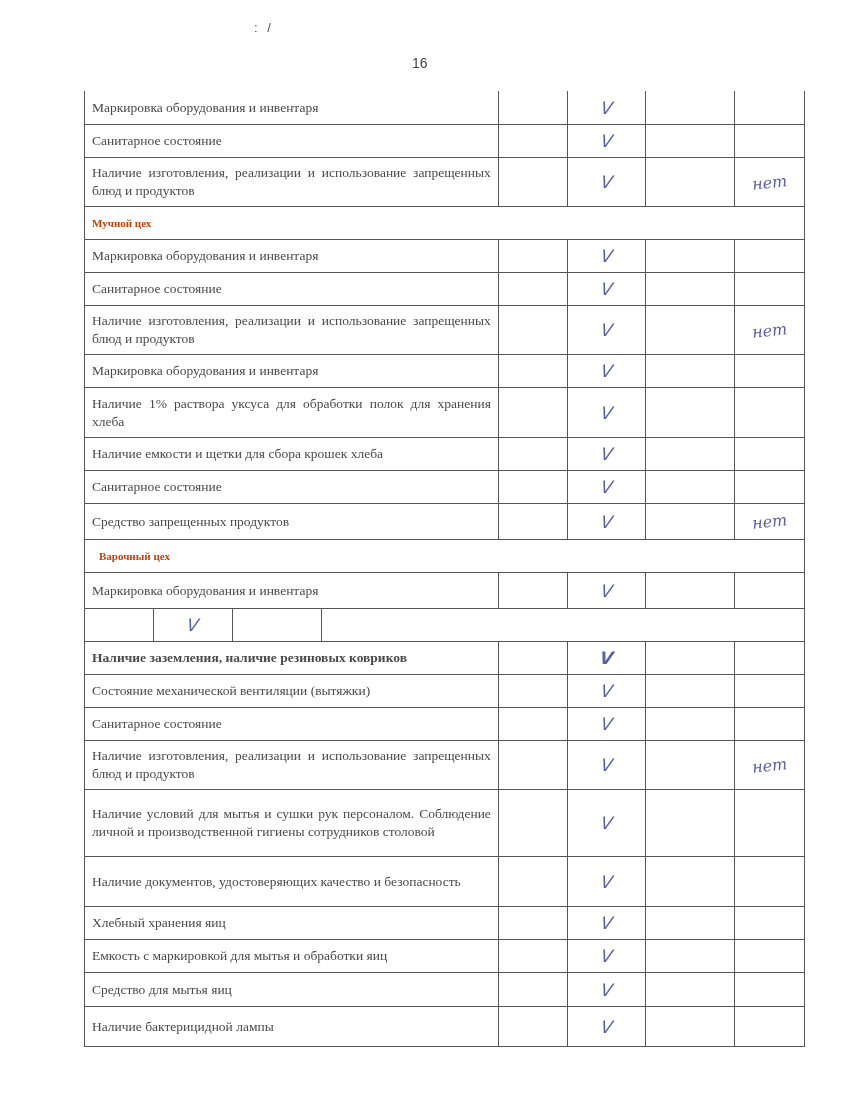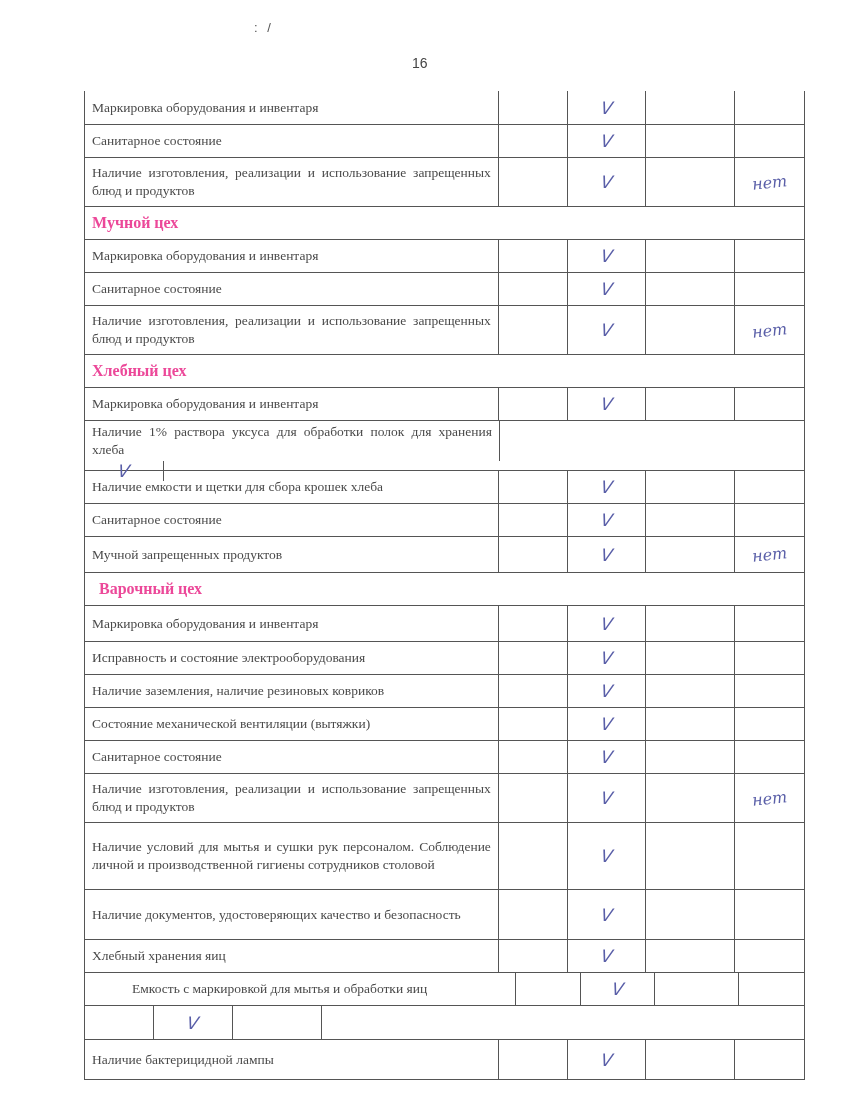"Мучной цех" .section { color: #ec4899 -> #c2410c; font-size: 16px -> 11px }
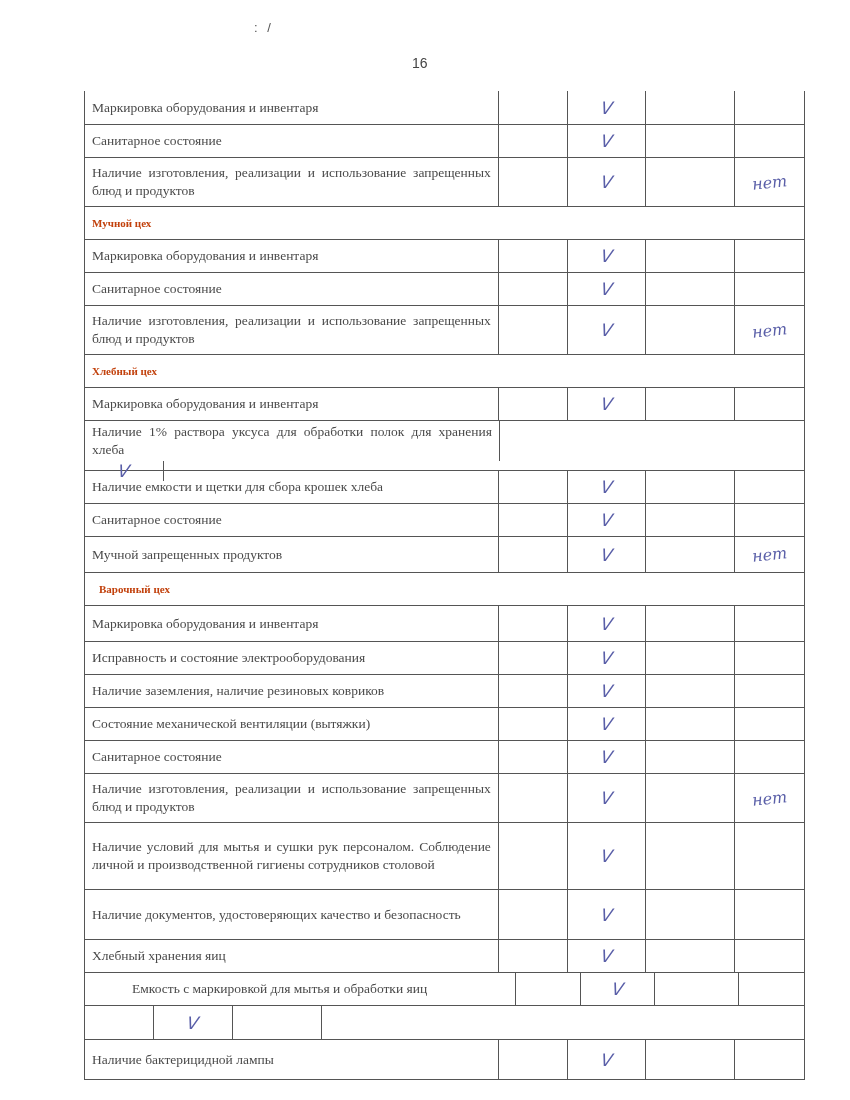"Хлебный цех" div.row { html: <div> <div>Хлебный цех</div> </div> -> none }
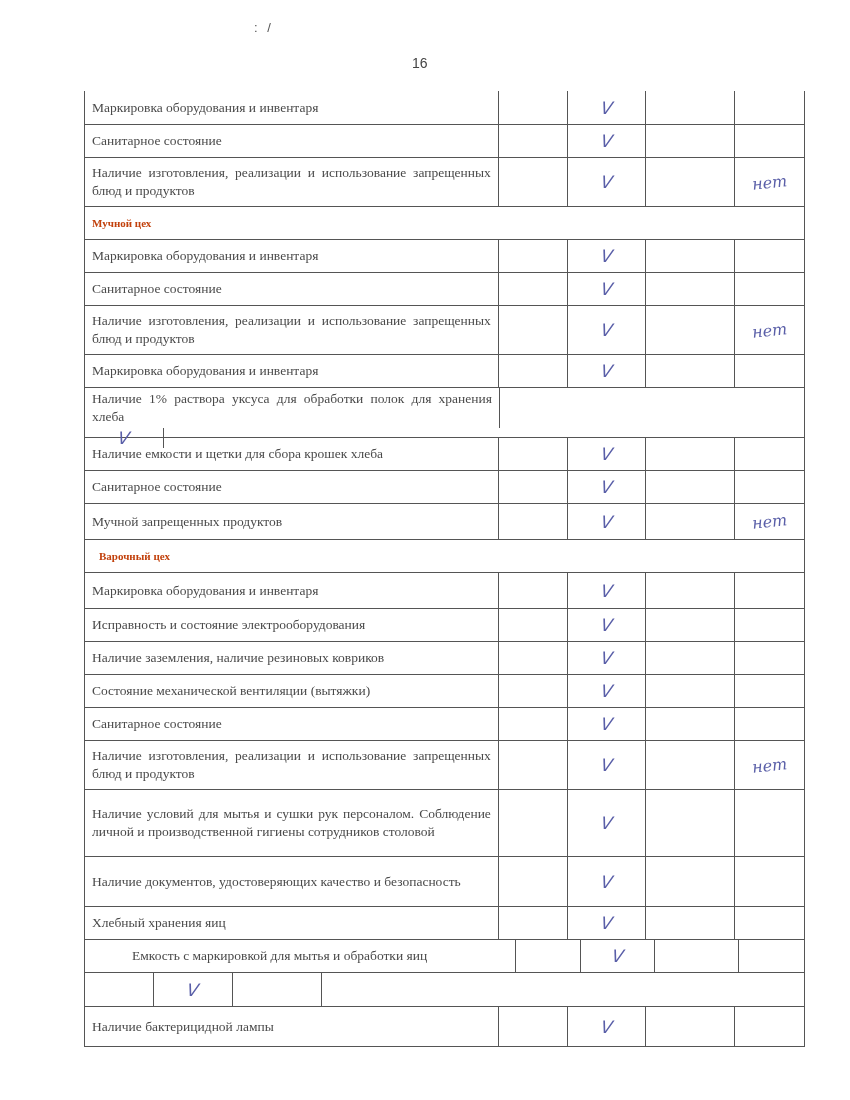"Наличие 1% раствора уксуса для" div.row { flex-direction: column -> none }
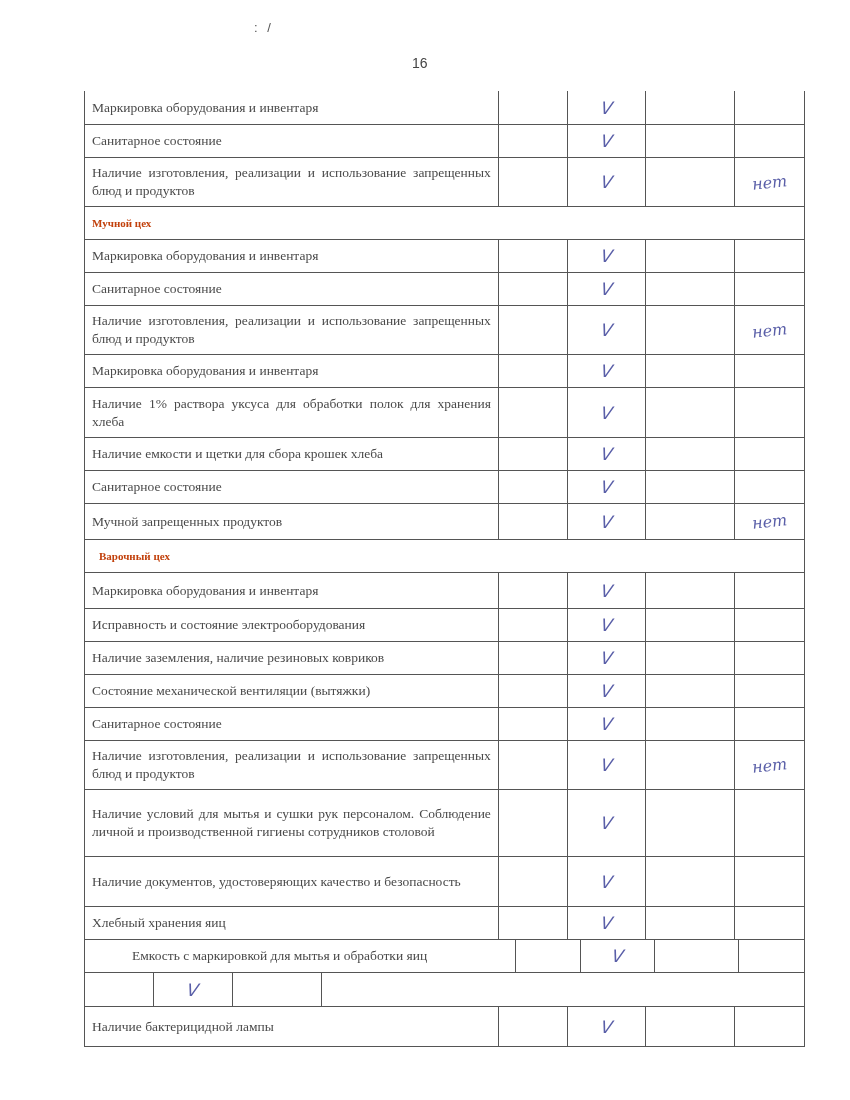"Мучной запрещенных продуктов" div.cell { text: Мучной -> Средство }
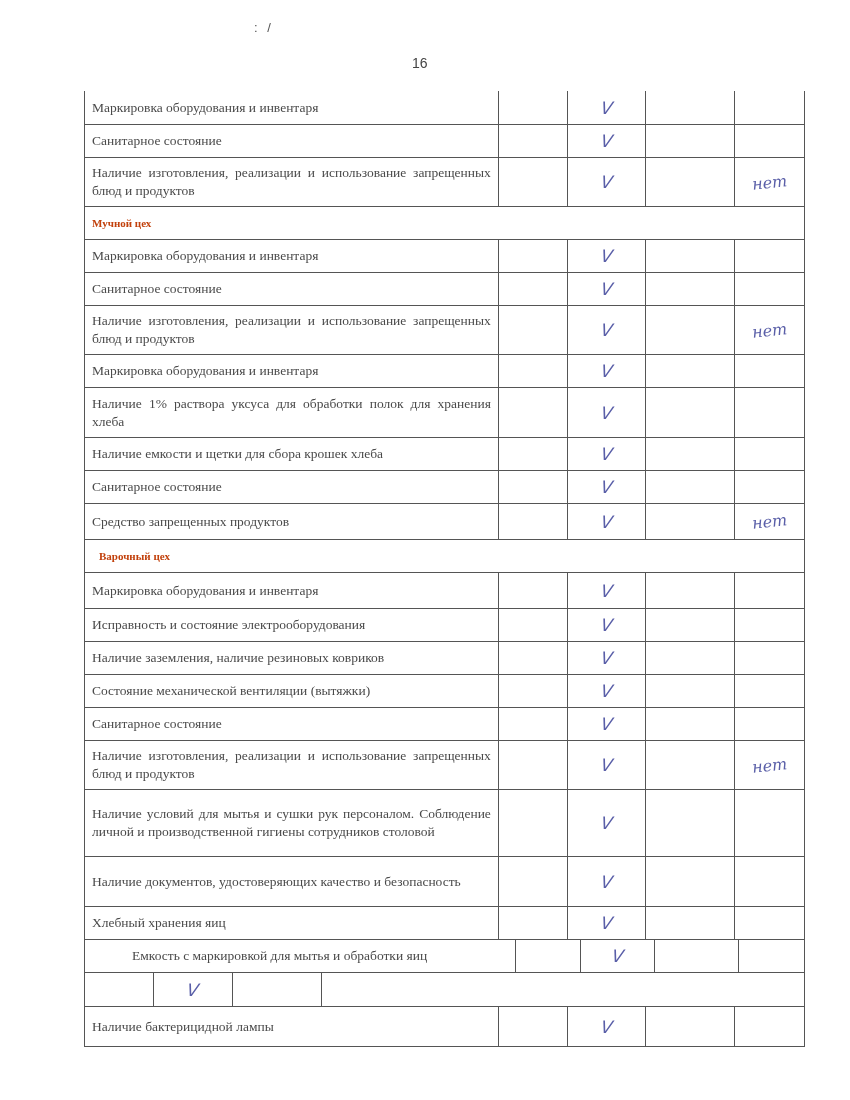"Исправность и состояние" div.cell { html: <div>Исправность и состояние электрооборудования</div> -> none }
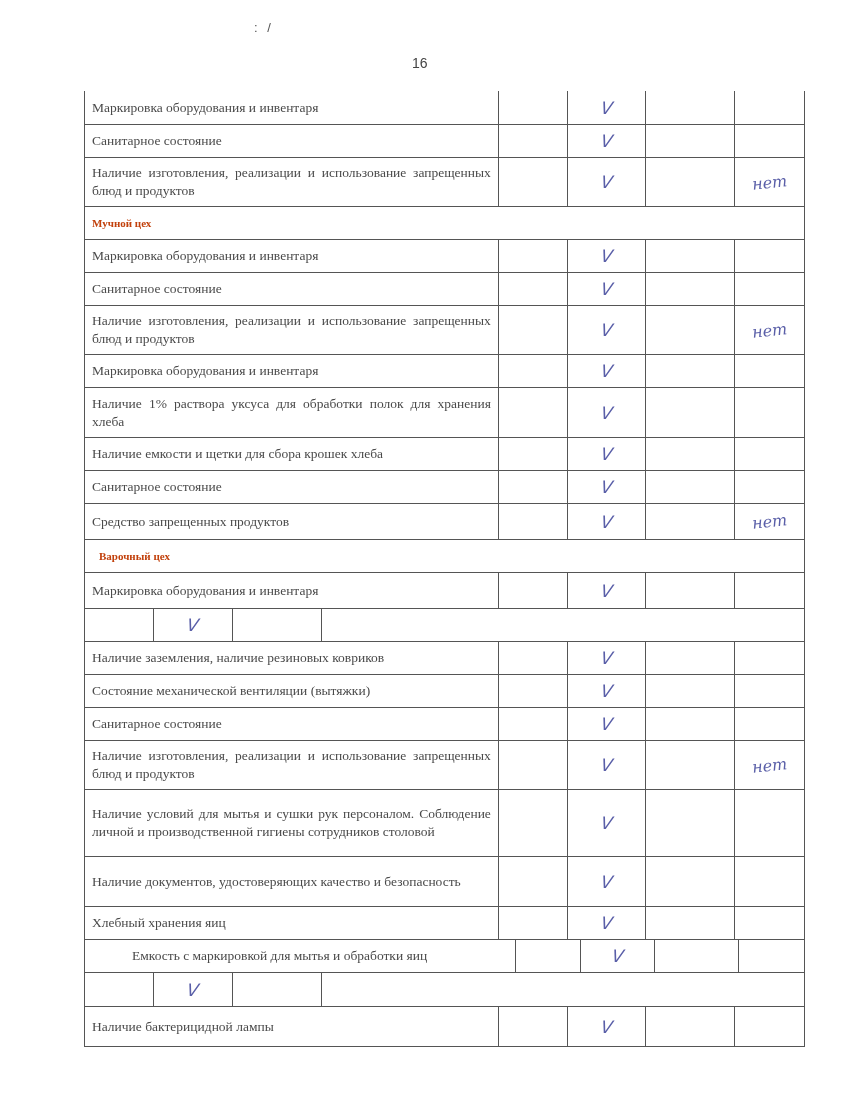"Наличие заземления, наличие резиновых" div.row { font-weight: none -> bold }
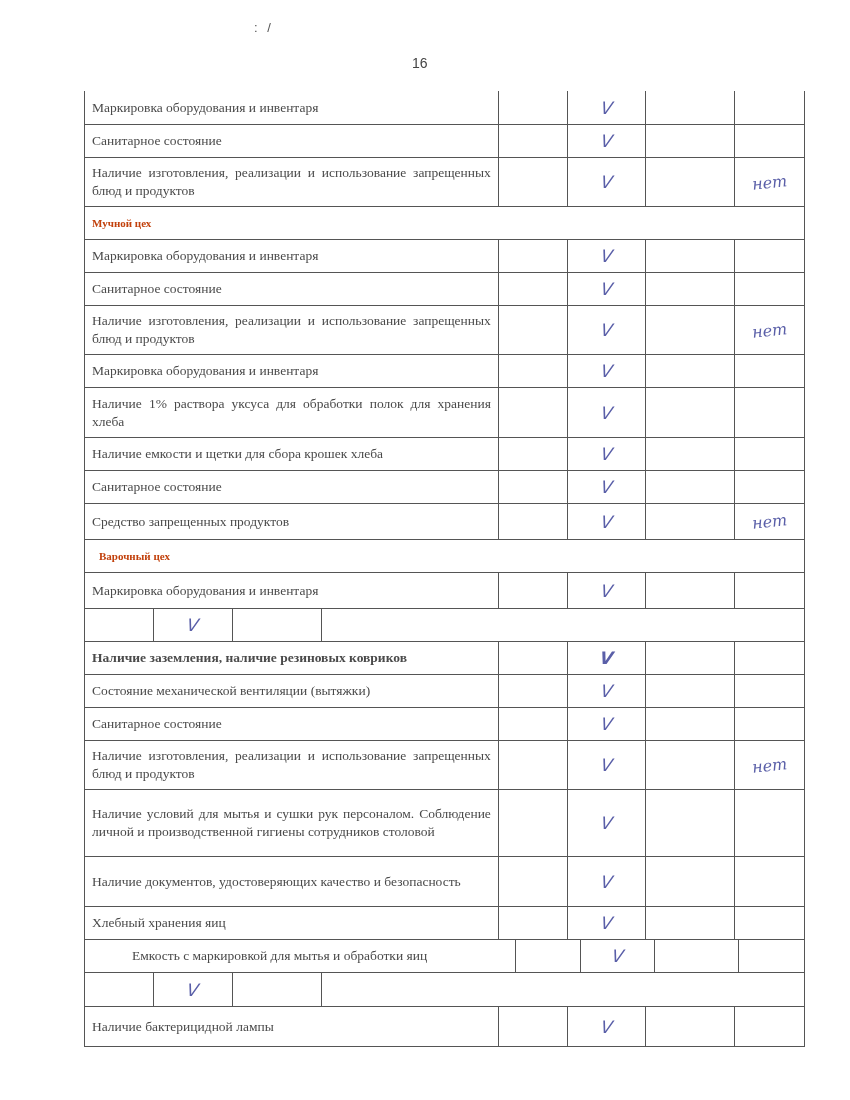"Емкость с маркировкой для мытья" div.row { padding-left: 40px -> none }
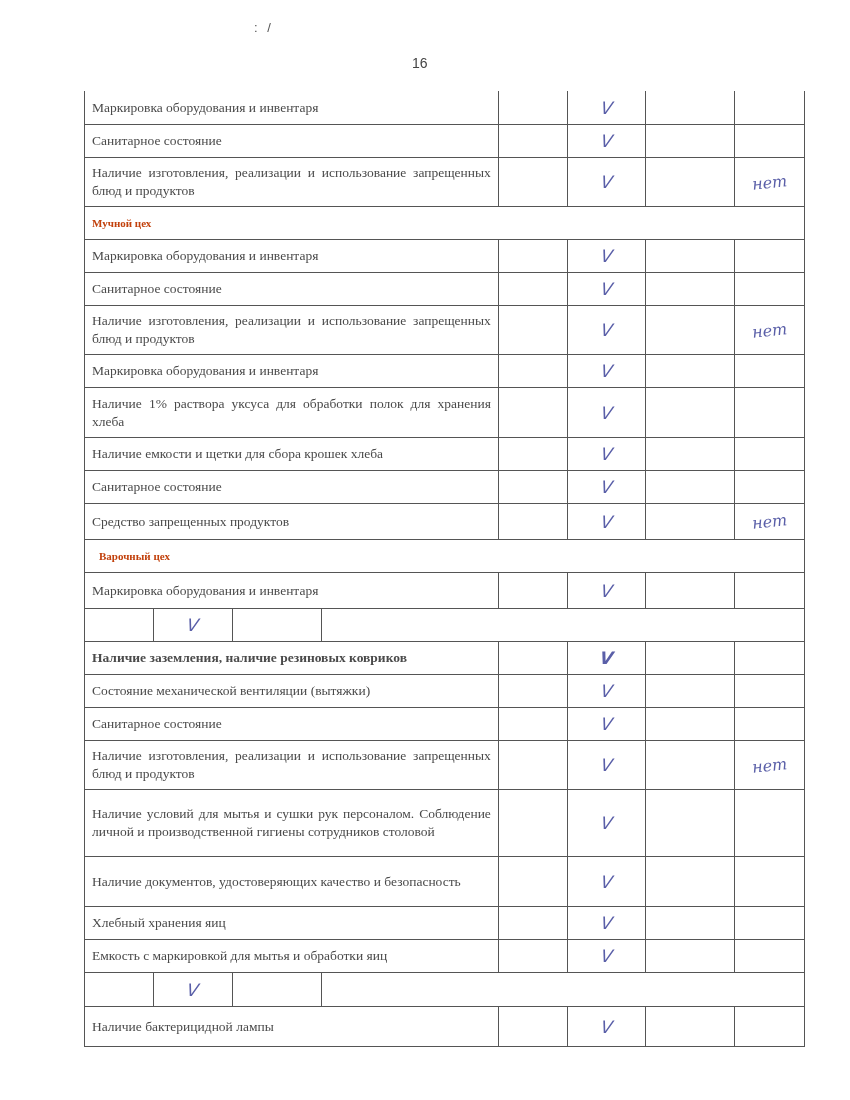"Средство для мытья яиц" div.cell { html: none -> <div>Средство для мытья яиц</div> }
